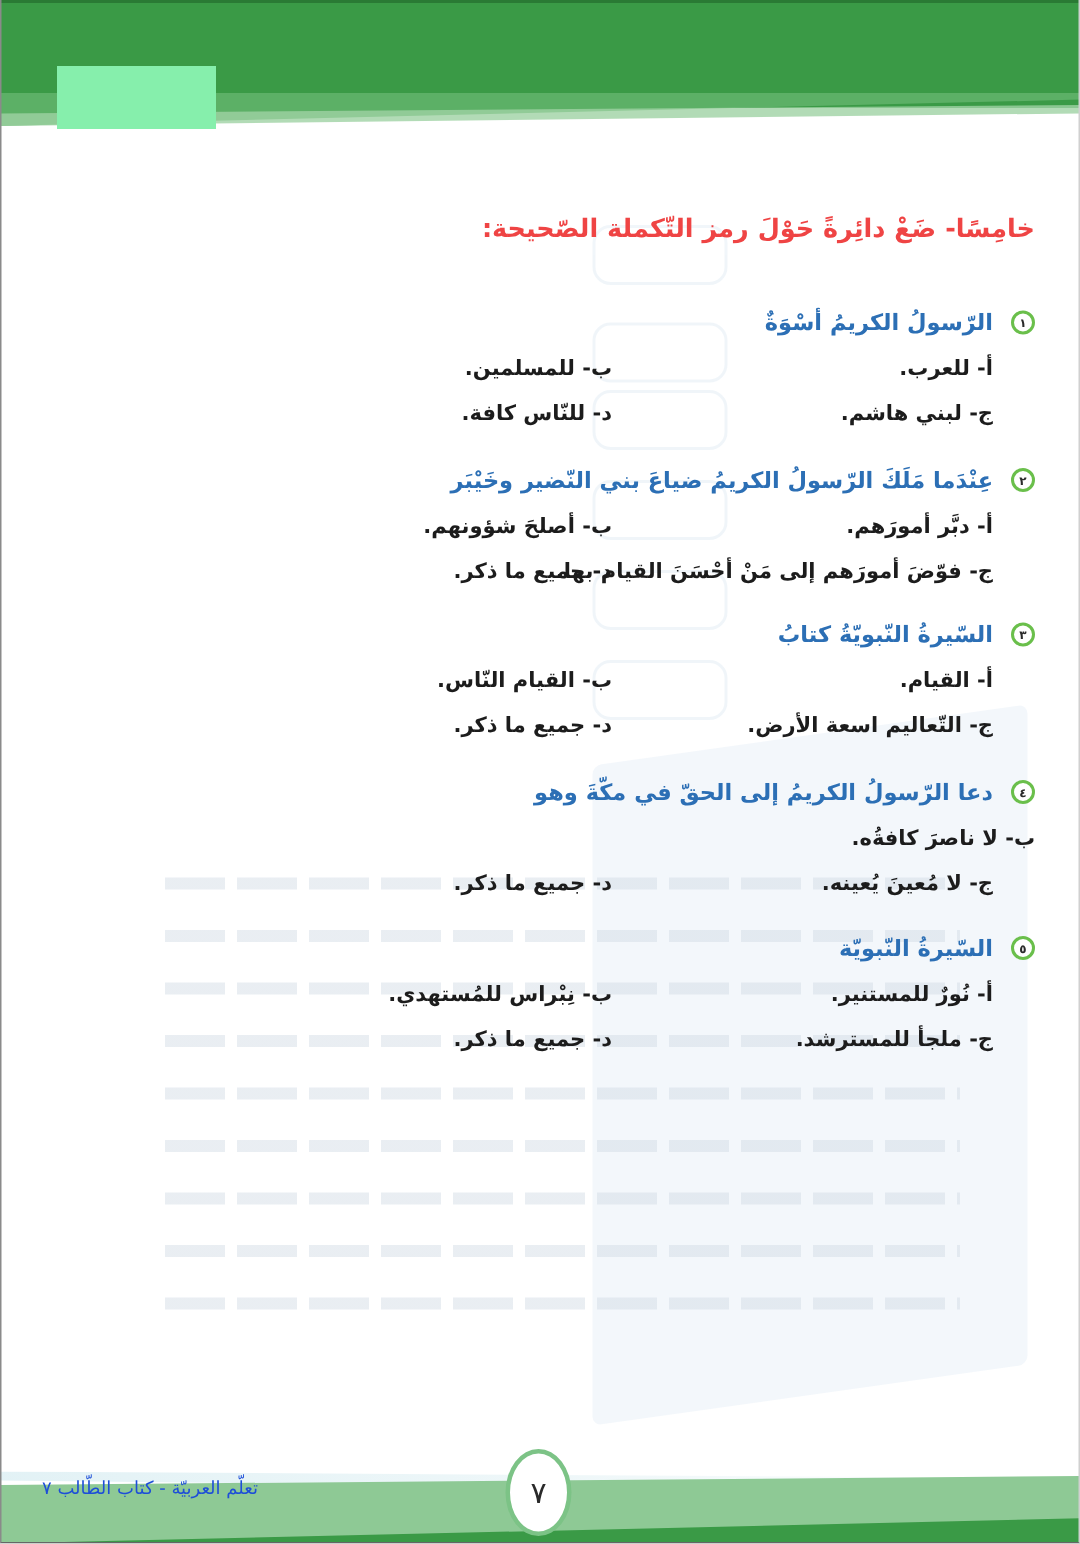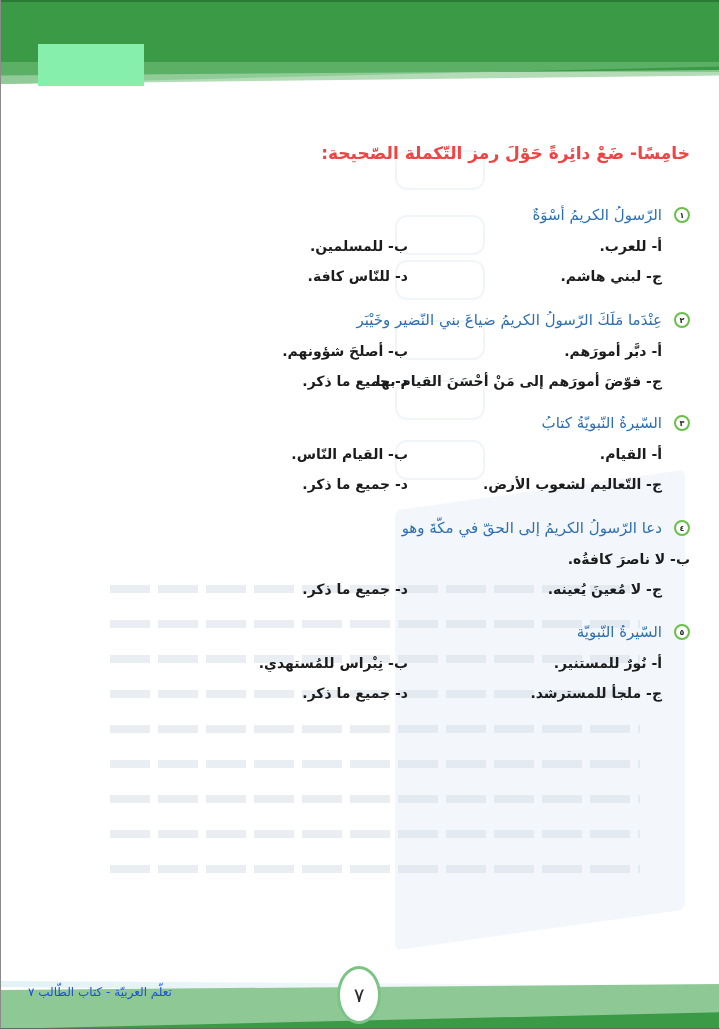"الرّسولُ الكريمُ أسْوَةٌ" .q-text { font-weight: normal -> bold }
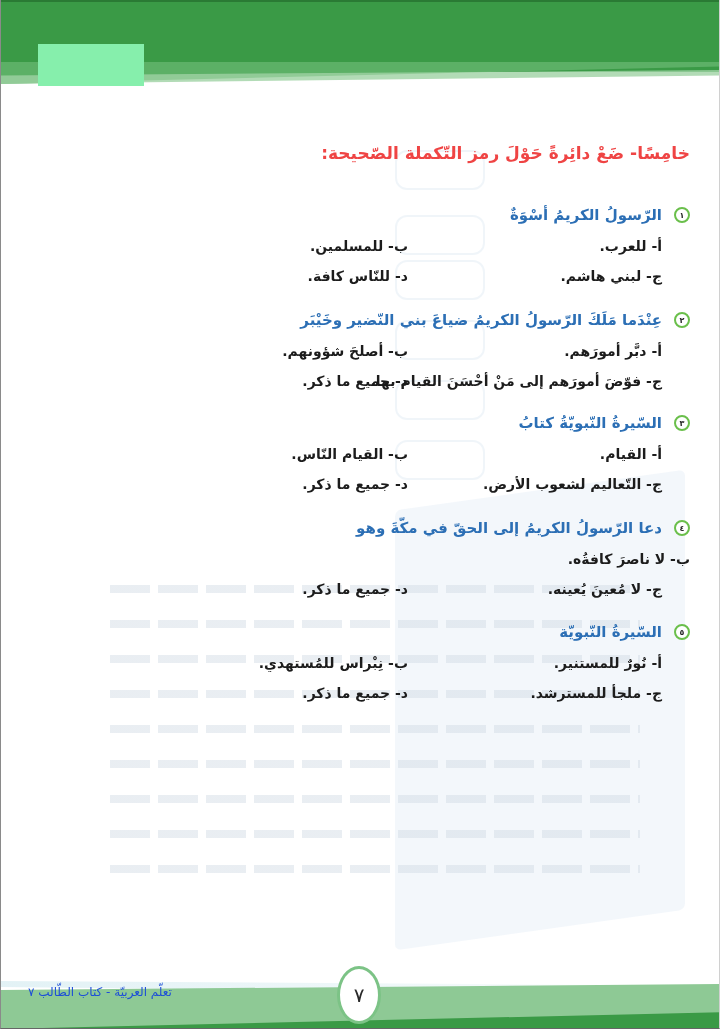"ج- التّعاليم لشعوب الأرض." span.opt { text: لشعوب -> اسعة }
